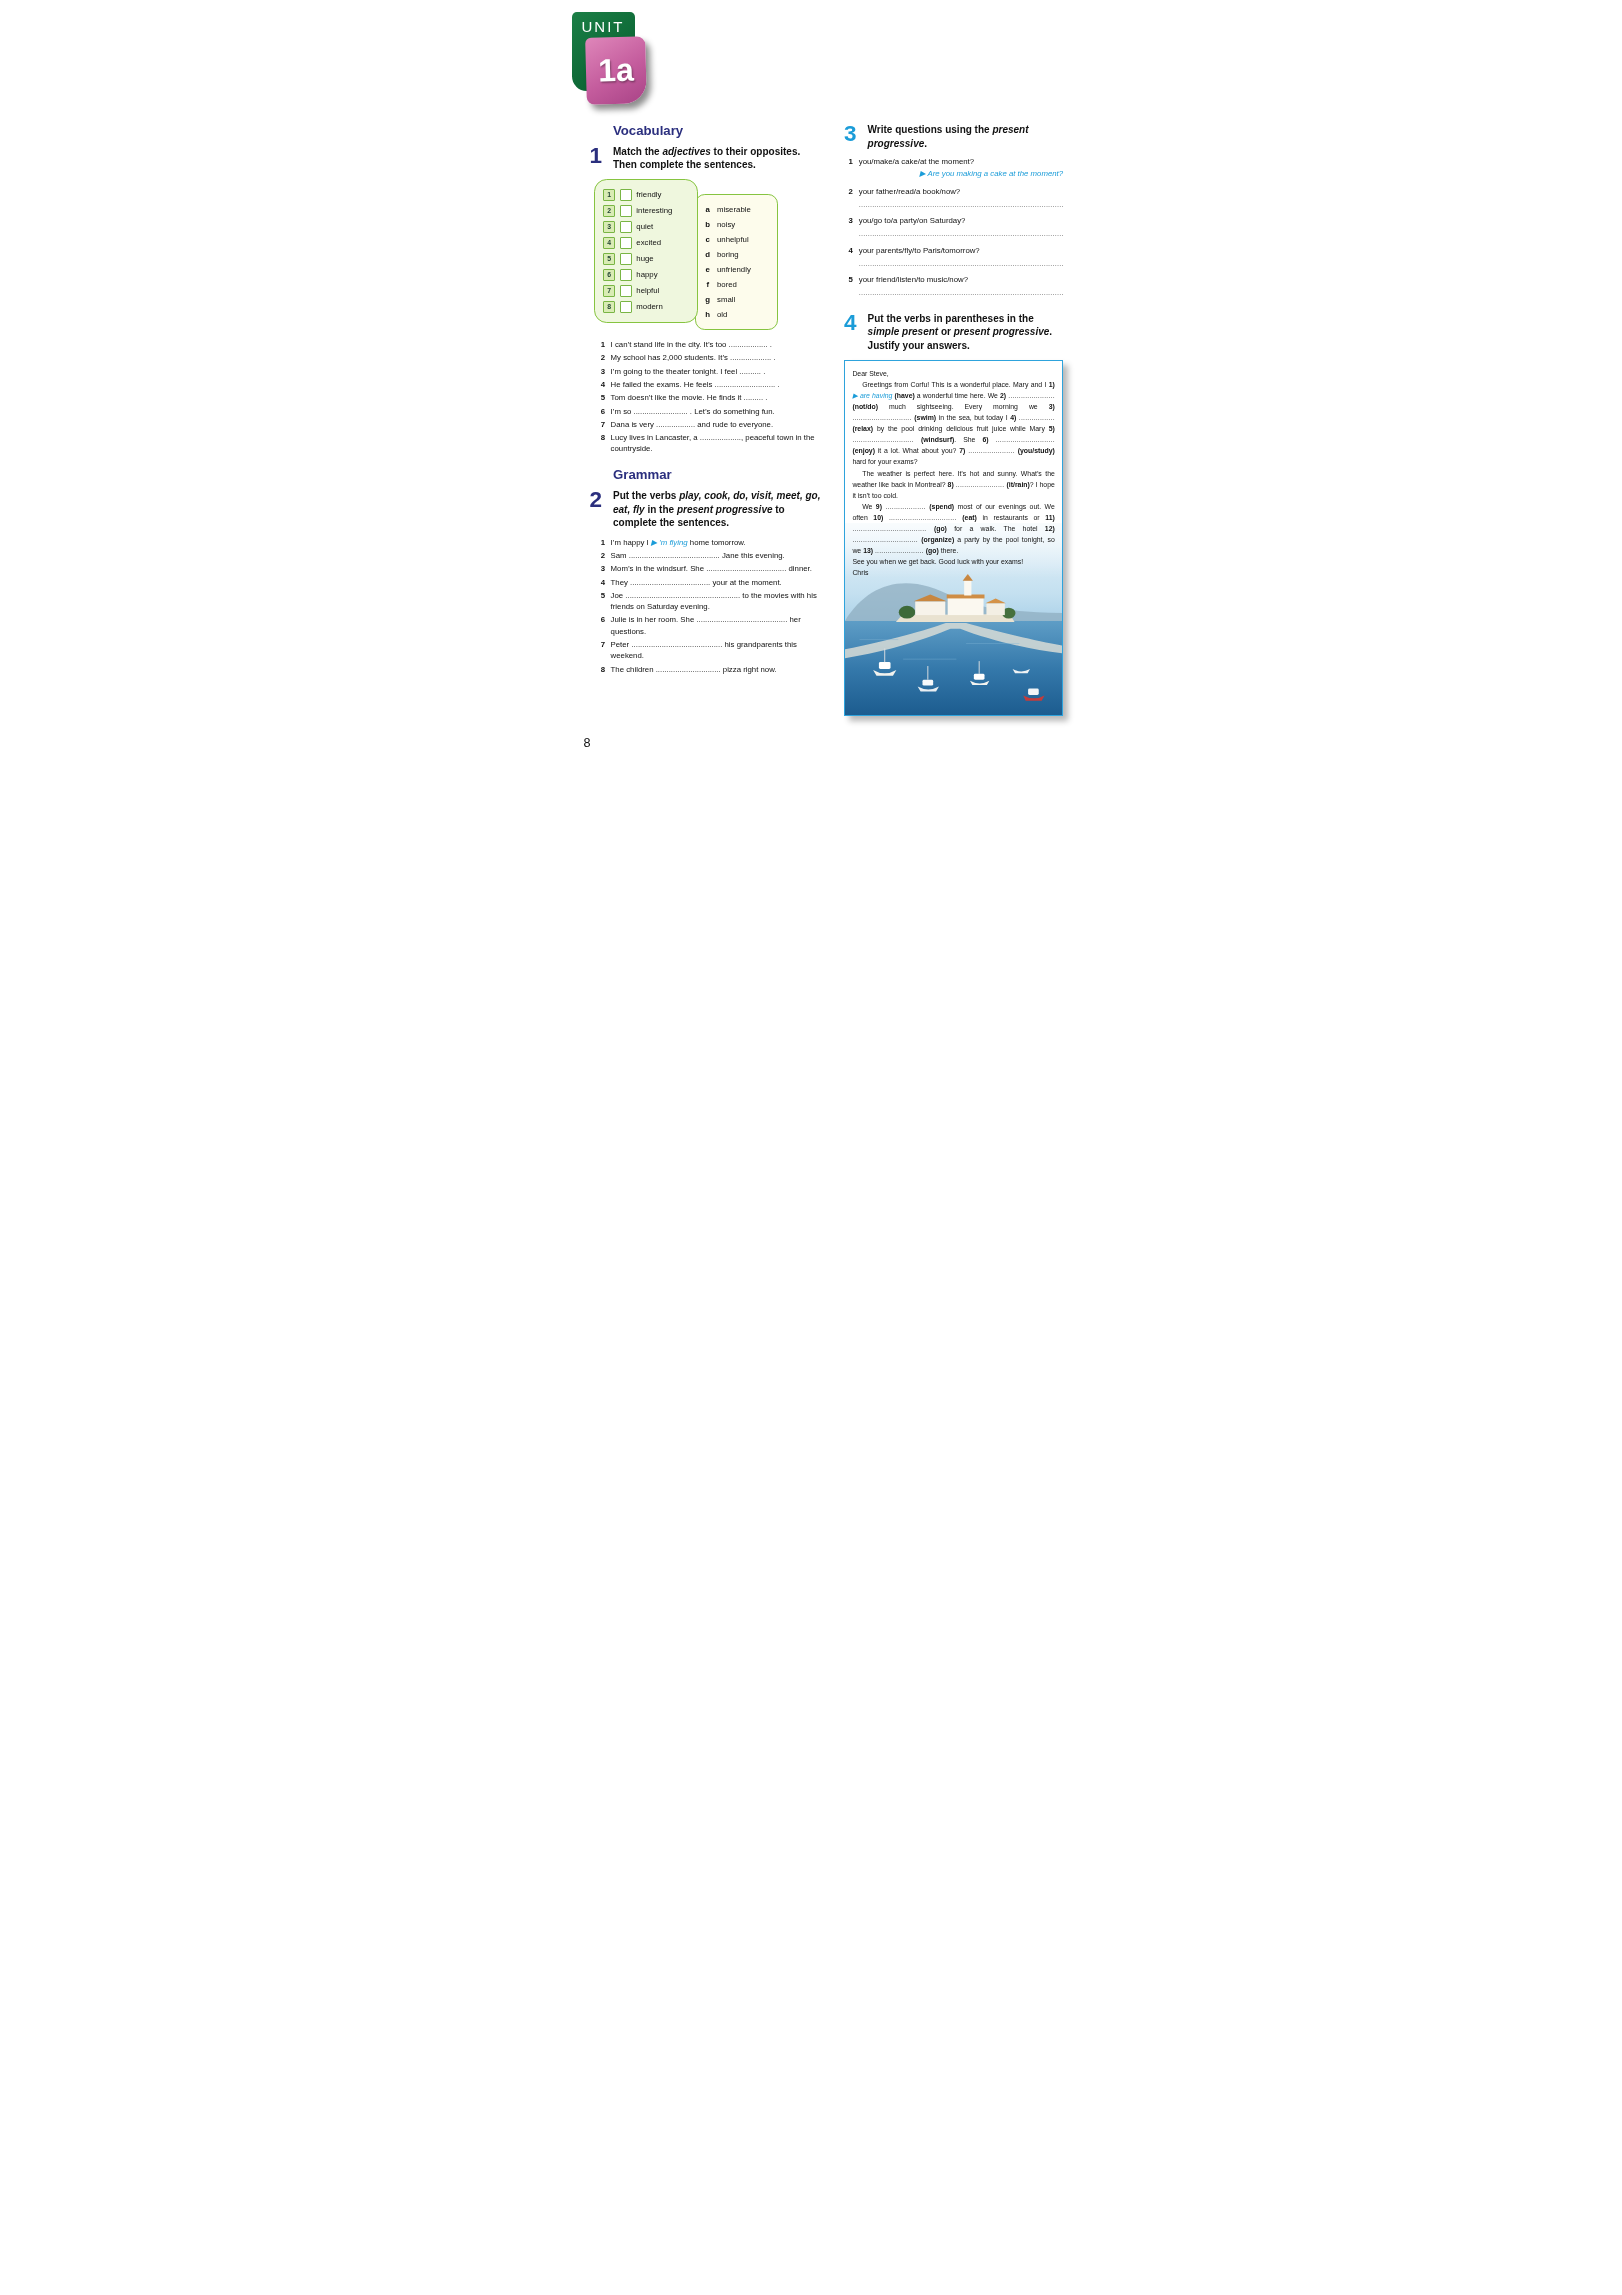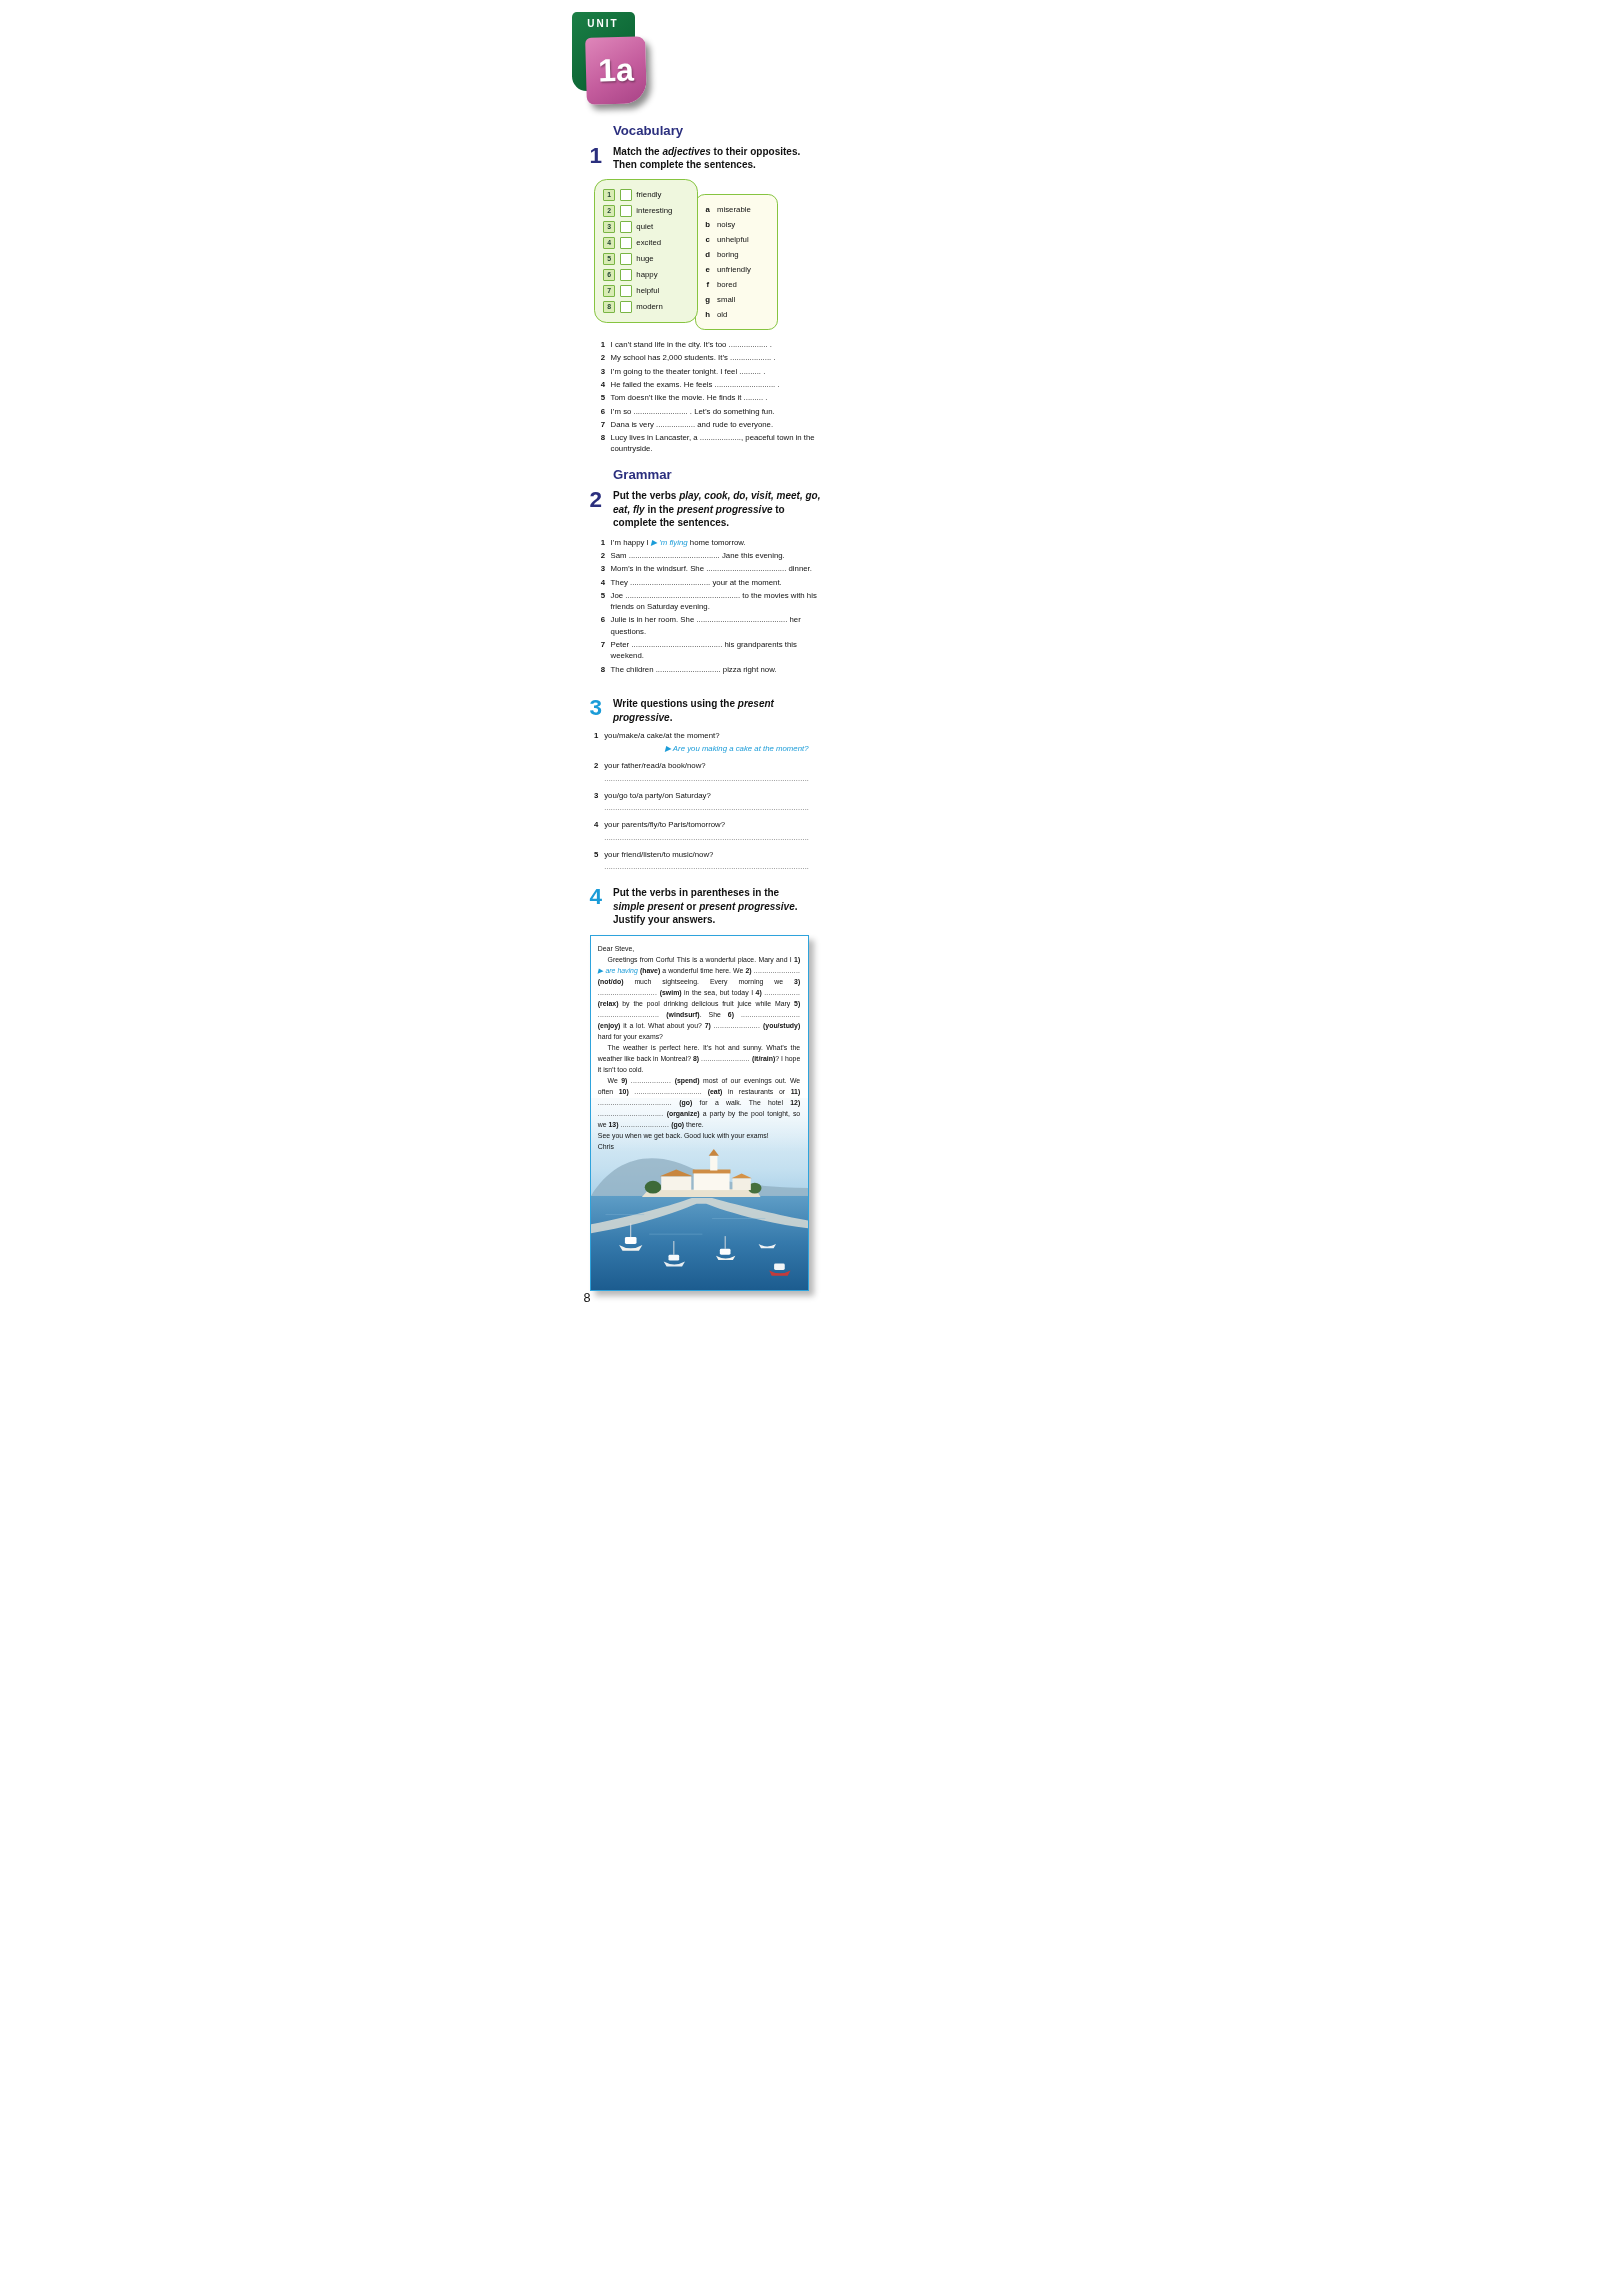"UNIT" .unit-label { font-size: 10px -> 15px; font-weight: 700 -> 400 }
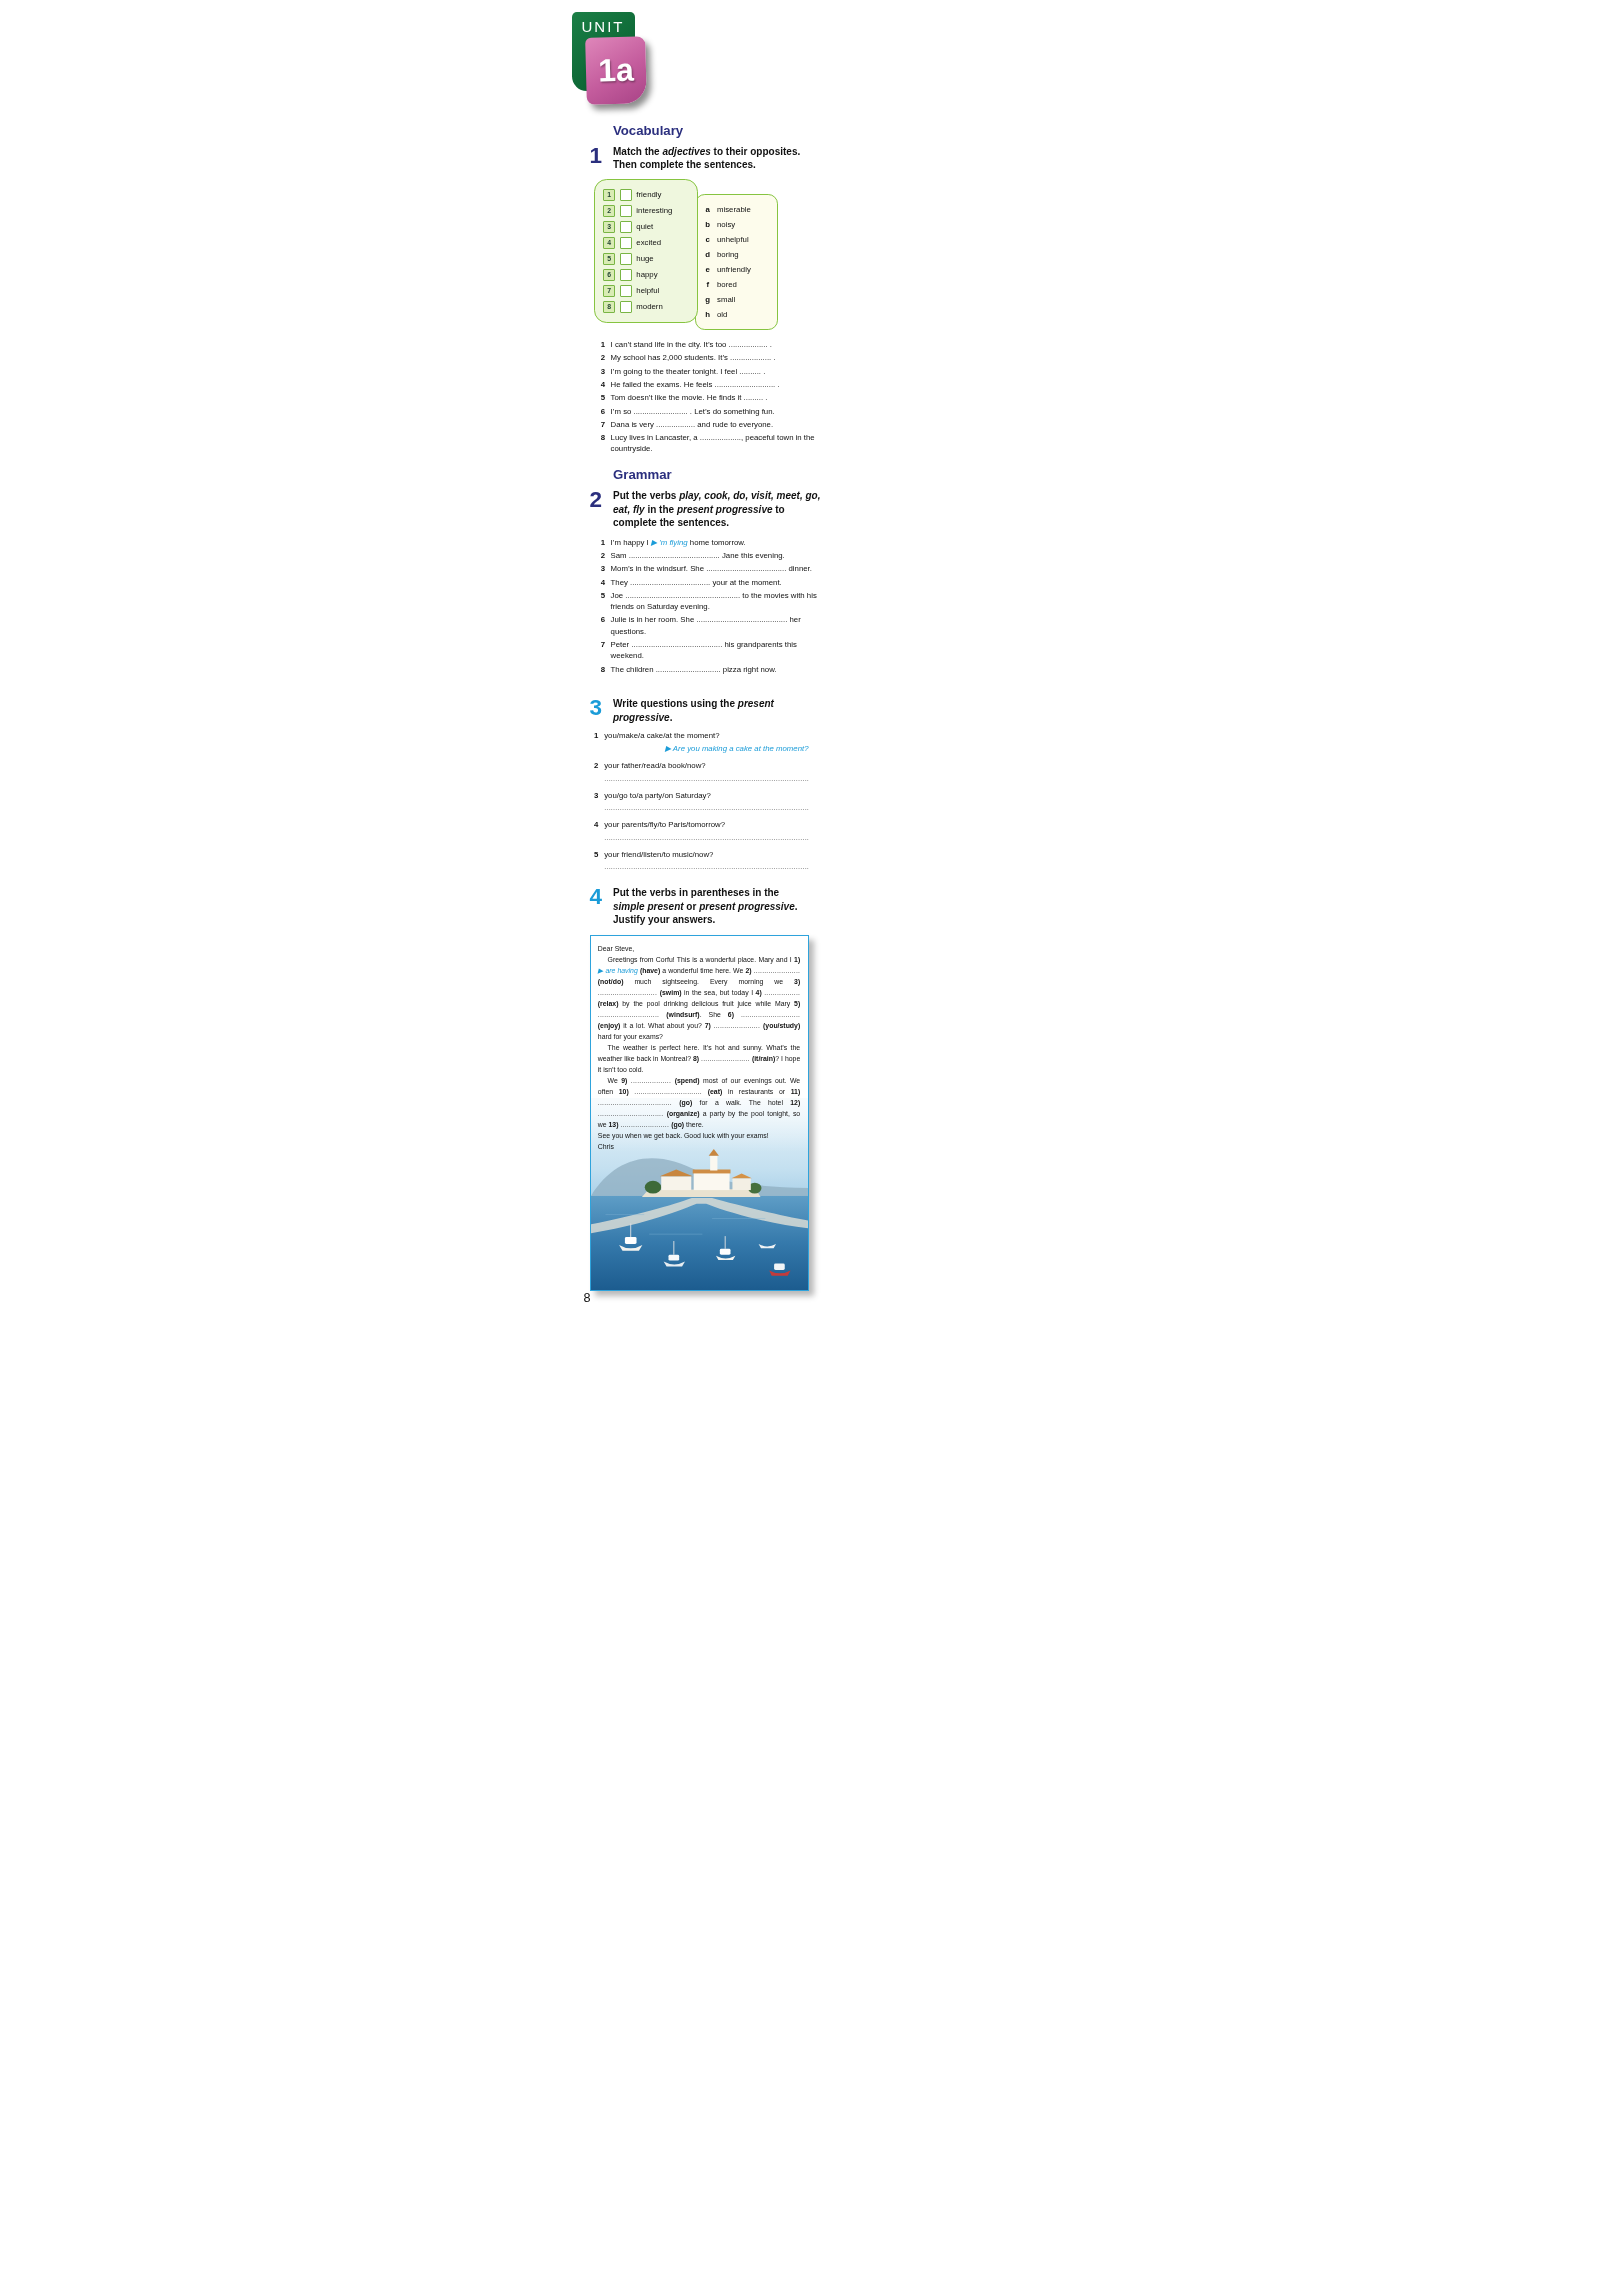"Vocabulary" .columns { flex-direction: column -> none }
